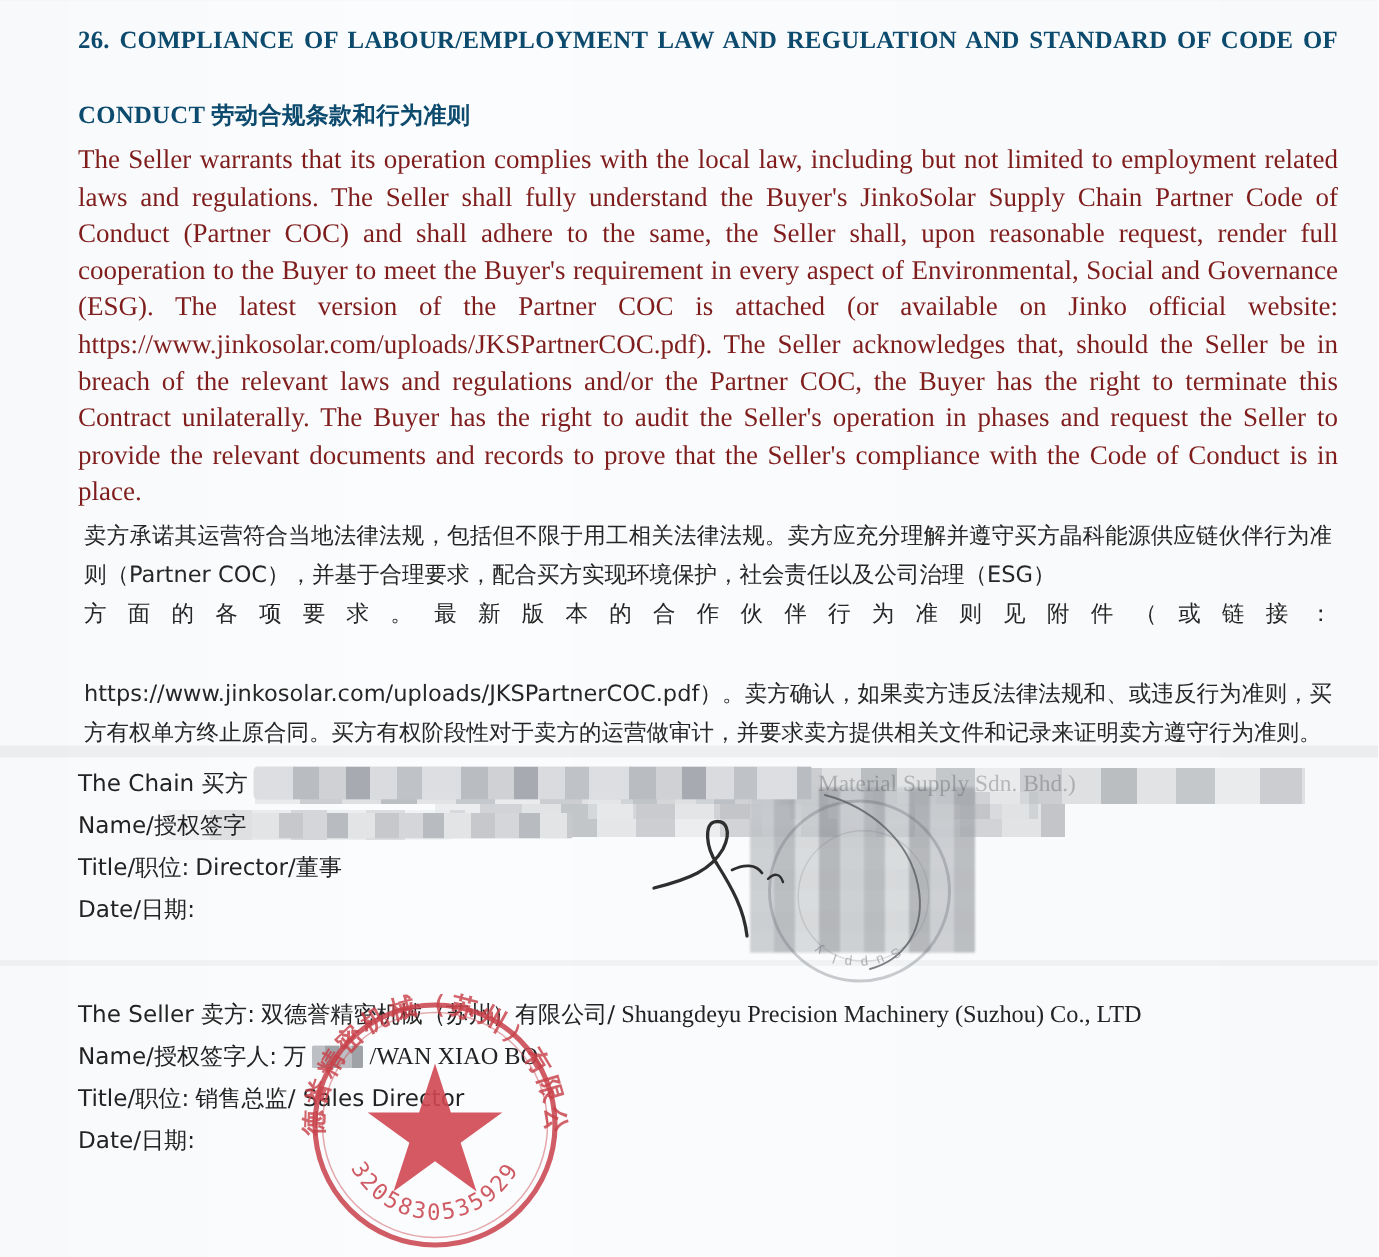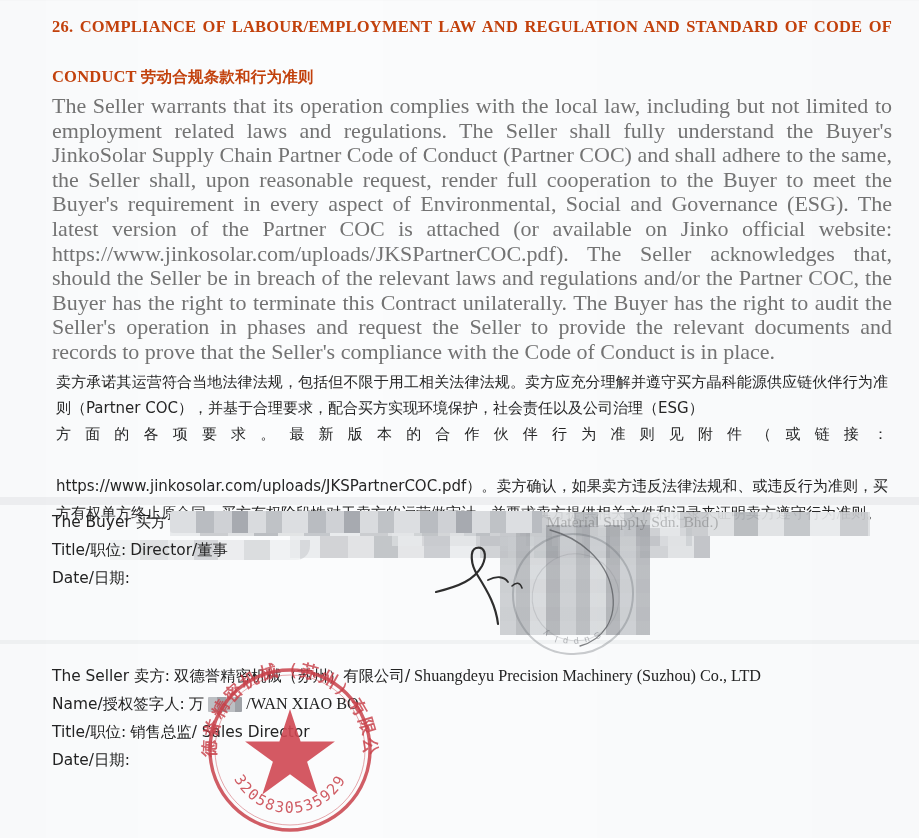"26. COMPLIANCE OF LABOUR/EMPLOYMENT LAW" h1.clause-title { color: #c2410c -> #0c4a6e }
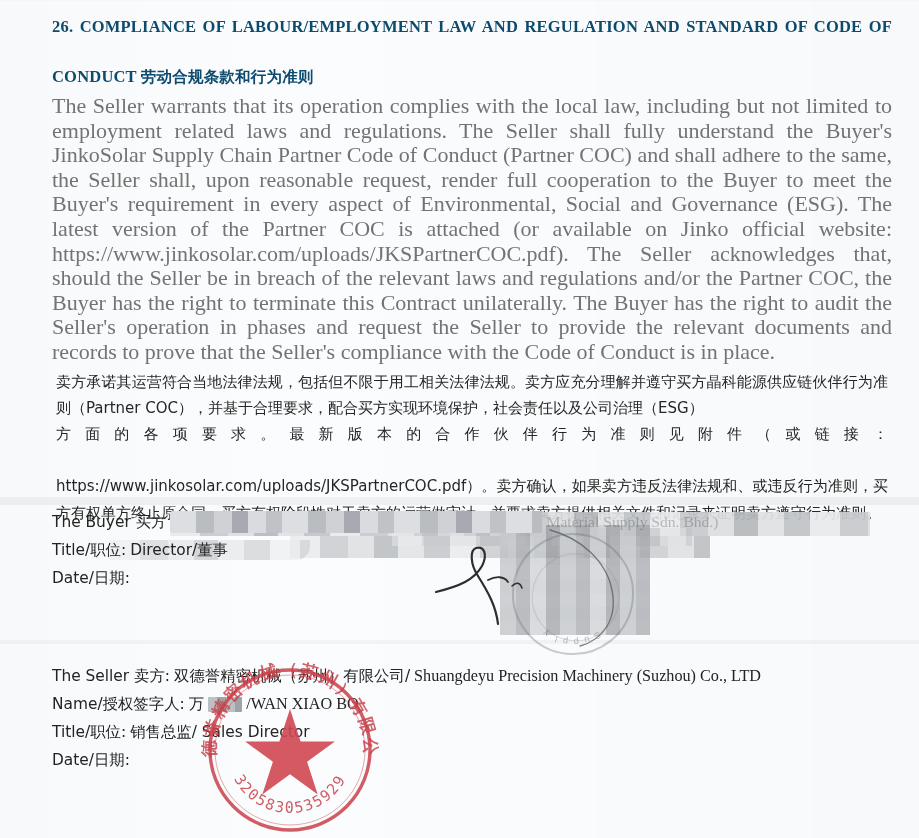"The Seller warrants that its" p.body-en { color: #737373 -> #7f1d1d; font-size: 22px -> 18px }
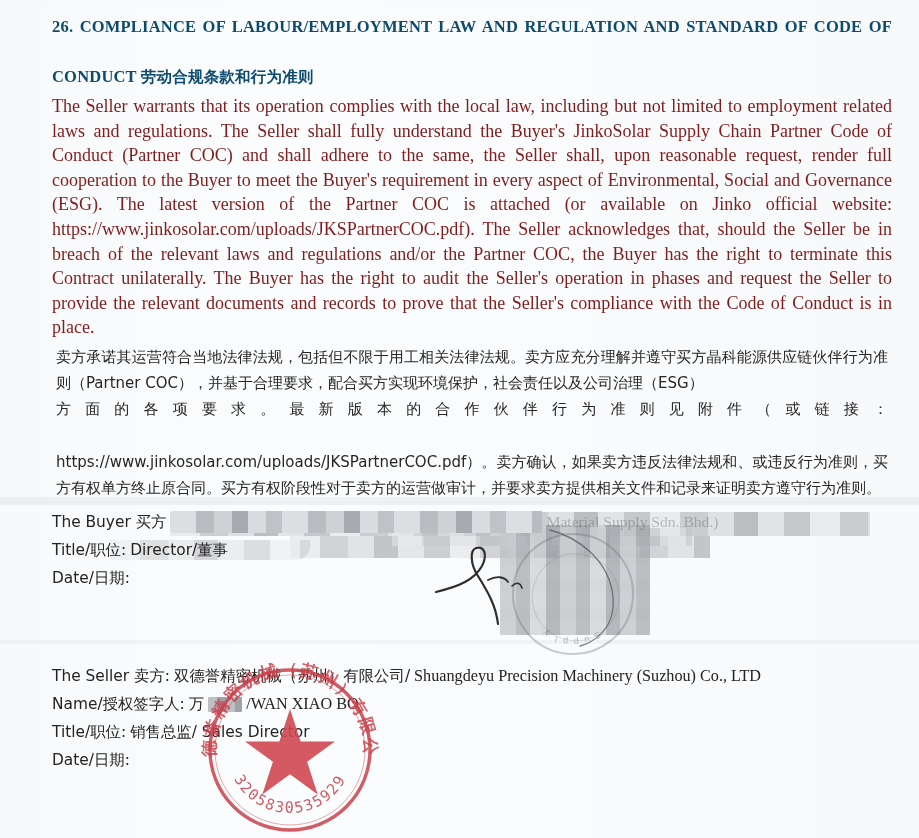"The Buyer 买方" span.zh { text: Buyer -> Chain }
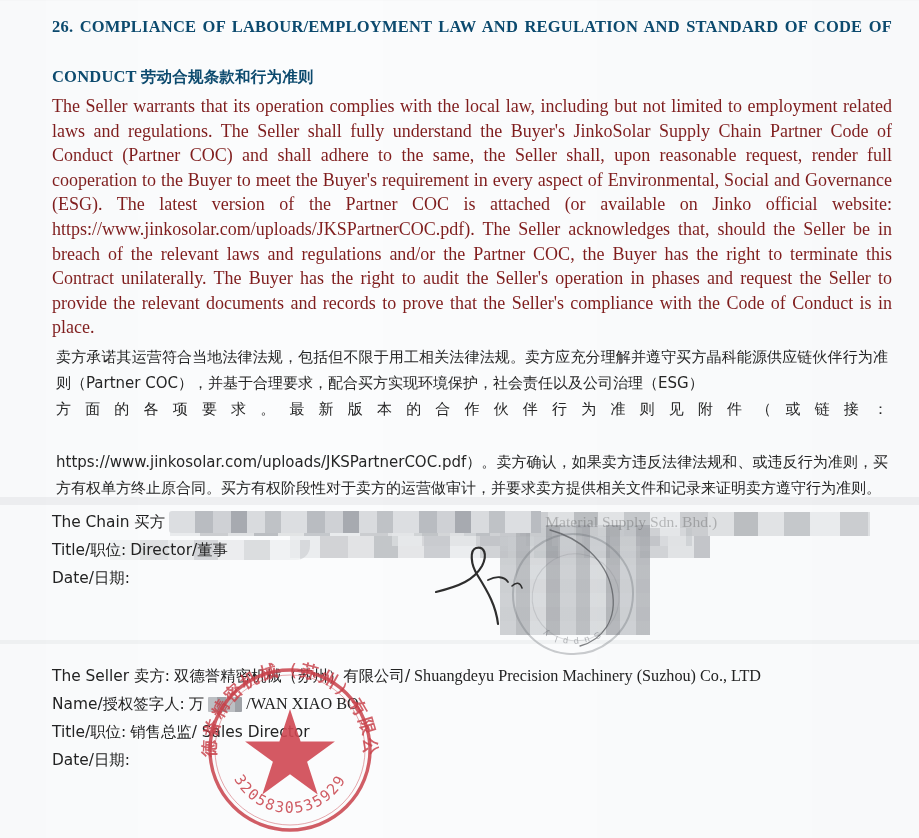"Name/授权签字" div.sig-line { html: none -> <div> <span>Name/授权签字</span> <span></span> </div> }
